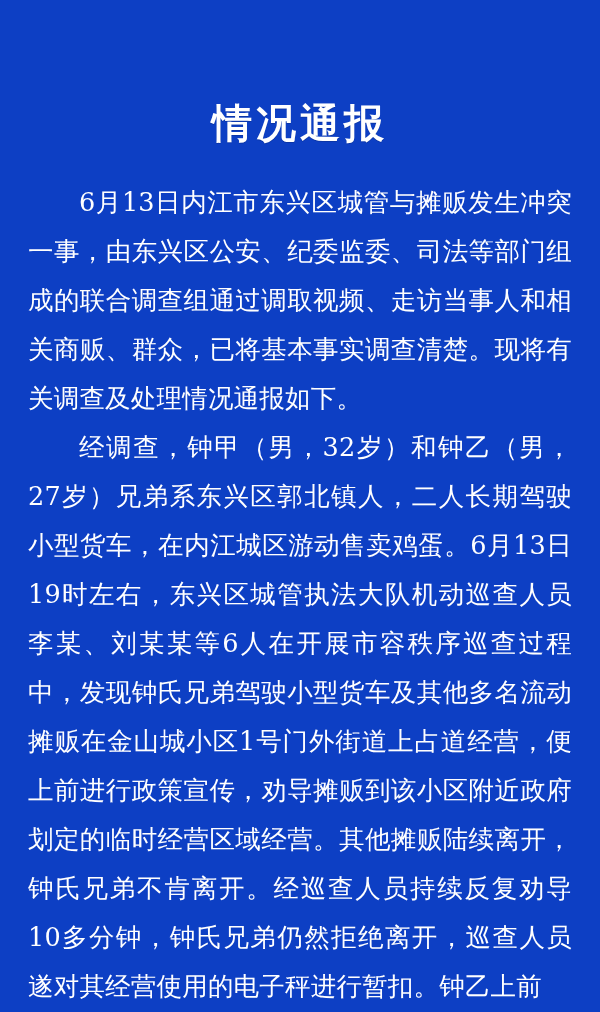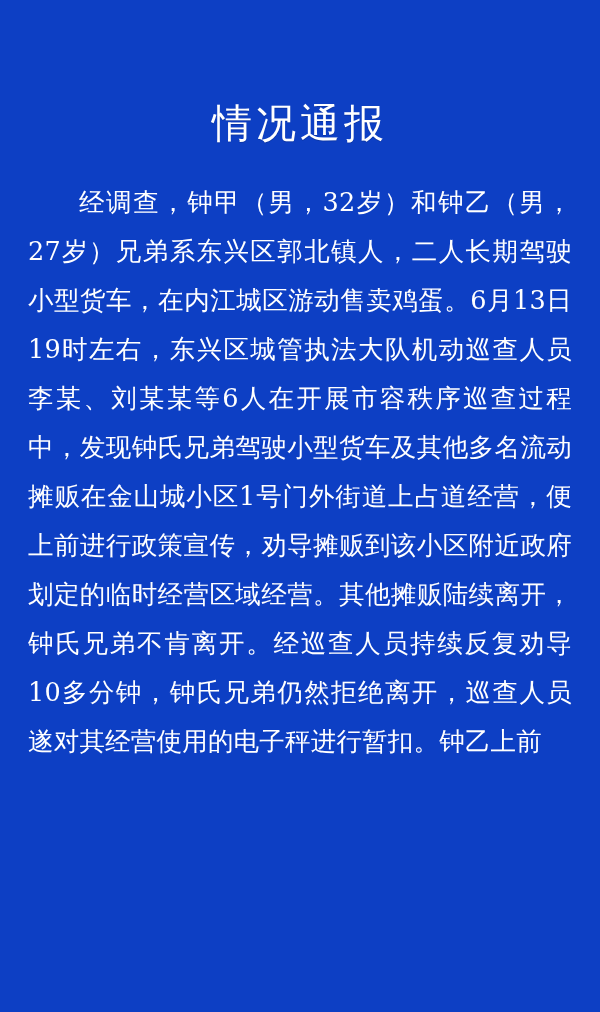"情况通报" .title { font-weight: normal -> bold }
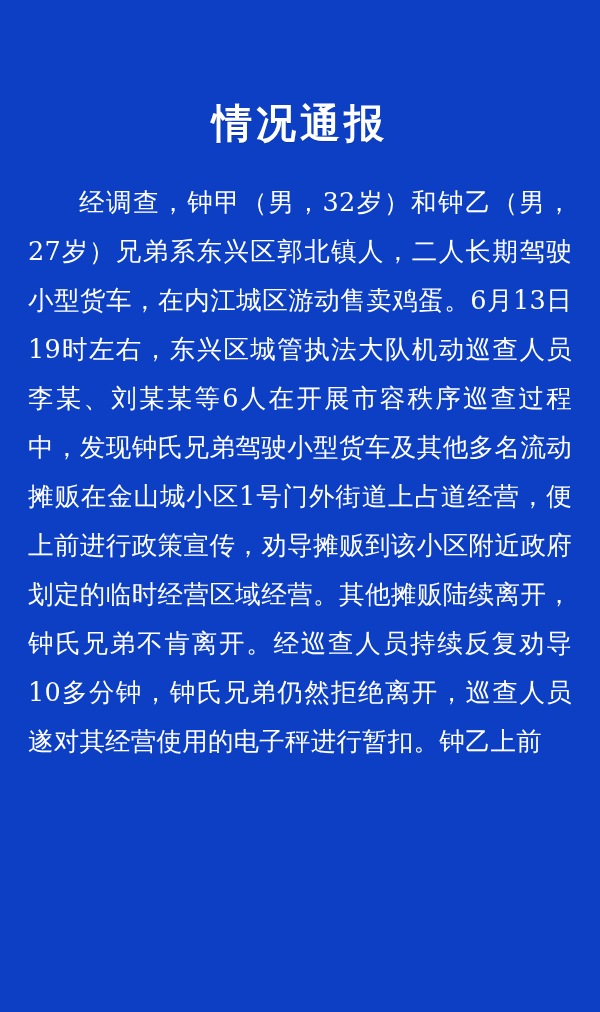"6月13日内江市东兴区城管与摊贩发生冲突一事，由东兴区公安、纪委监委、司法等部门" p.para { html: none -> <p>6月13日内江市东兴区城管与摊贩发生冲突一事，由东兴区公安、纪委监委、司法等部门组成的联合调查组通过调取视频、走访当事人和相关商贩、群众，已将基本事实调查清楚。现将有关调查及处理情况通报如下。</p> }
